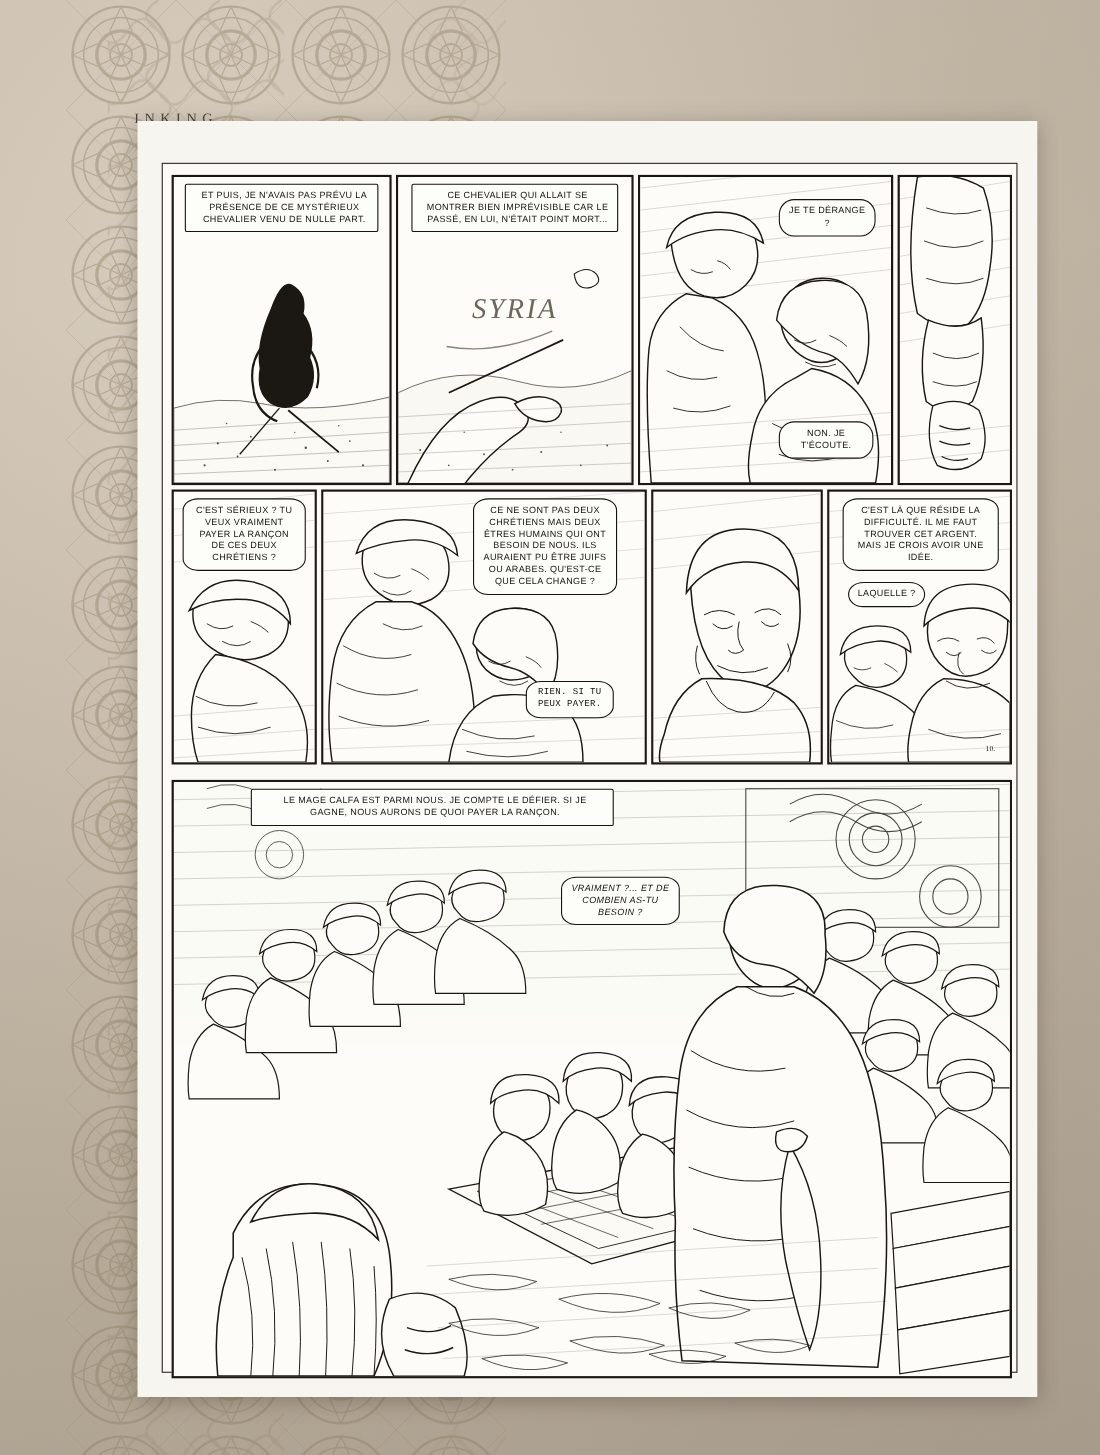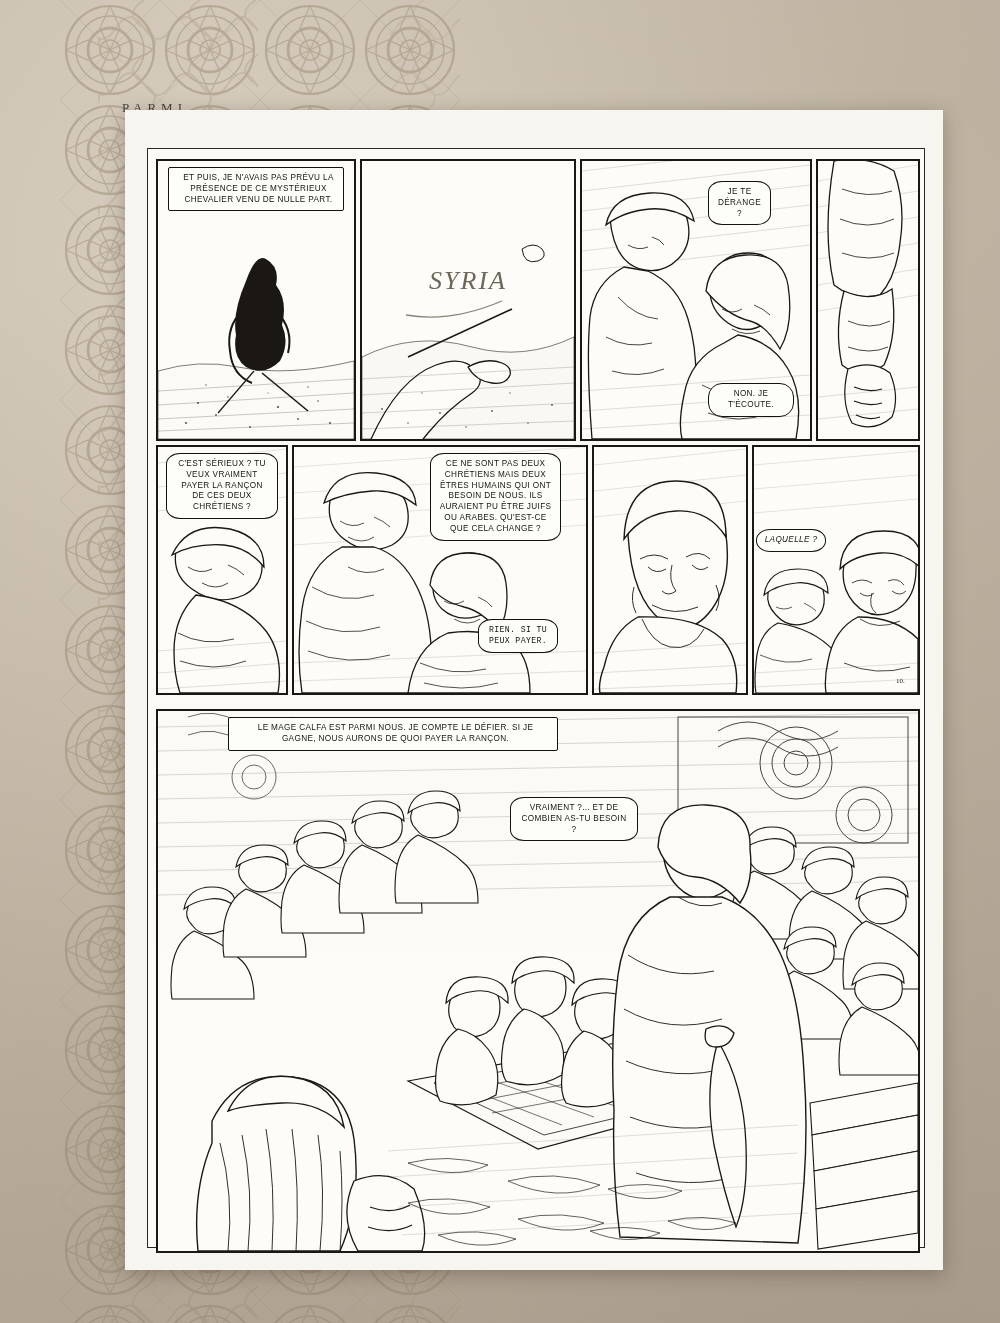"PARMI" div.section-label { text: PARMI -> INKING }
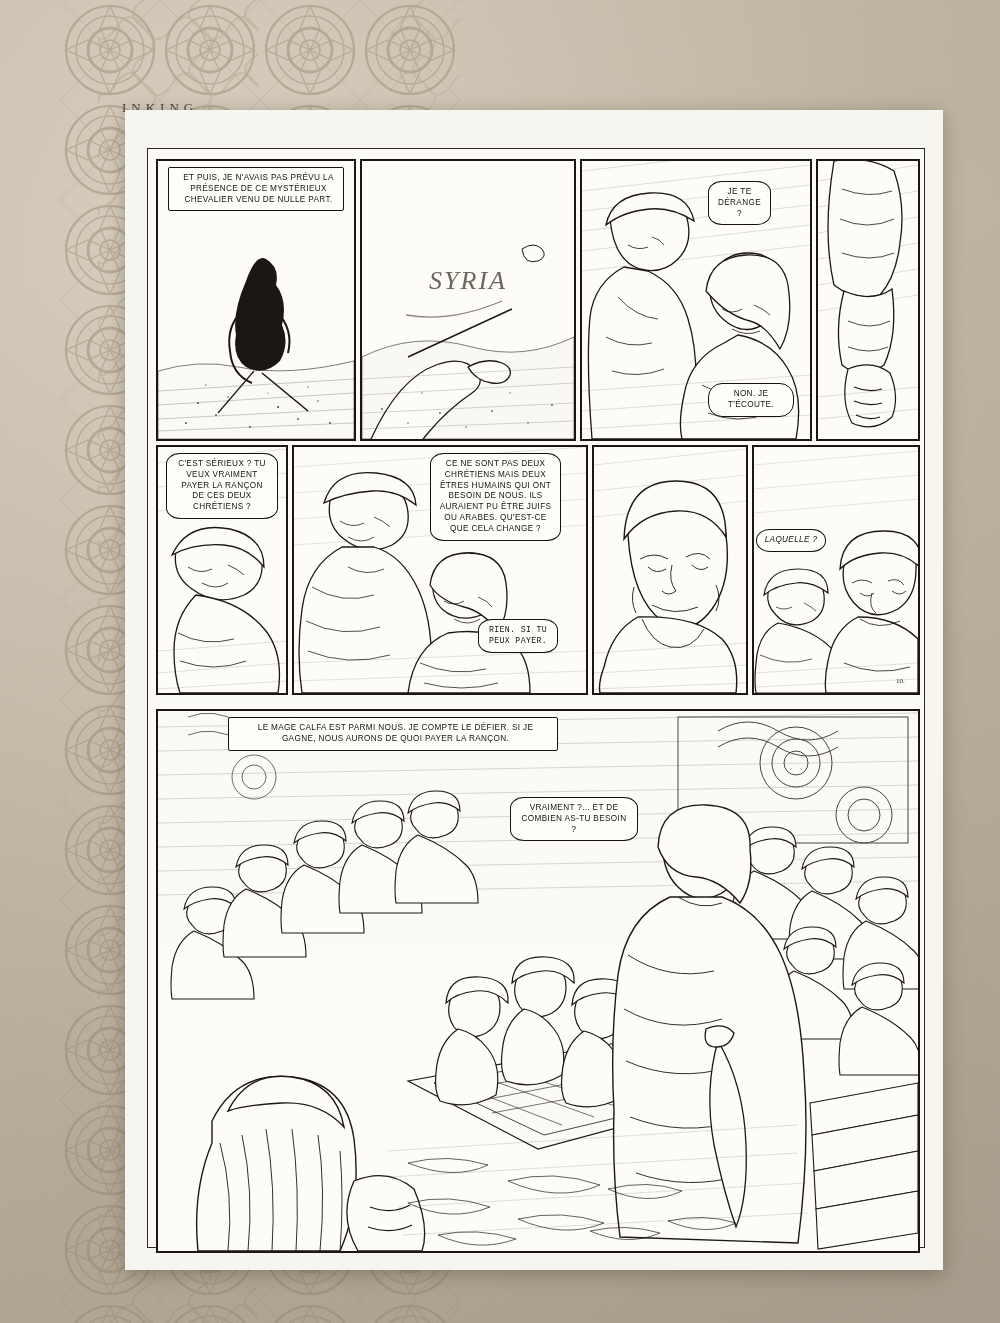"CE CHEVALIER QUI ALLAIT SE" div.balloon { html: none -> <div>CE CHEVALIER QUI ALLAIT SE MONTRER BIEN IMPRÉVISIBLE CAR LE PASSÉ, EN LUI, N'ÉTAIT POINT MORT...</div> }
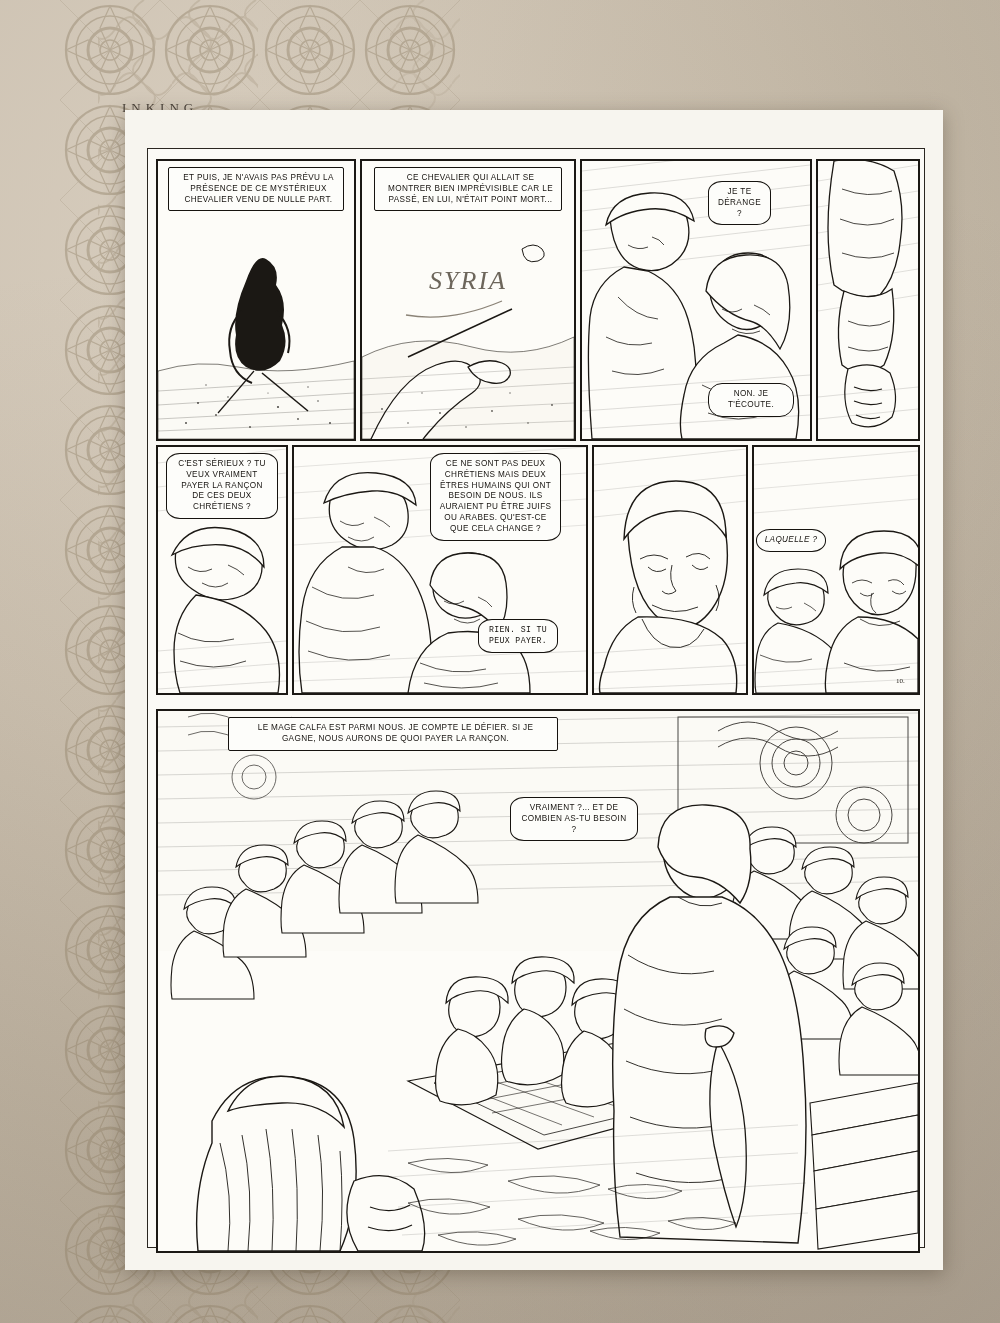"JE TE DÉRANGE ?" div.balloon { border-radius: none -> 14px; width: 63px -> 88px }
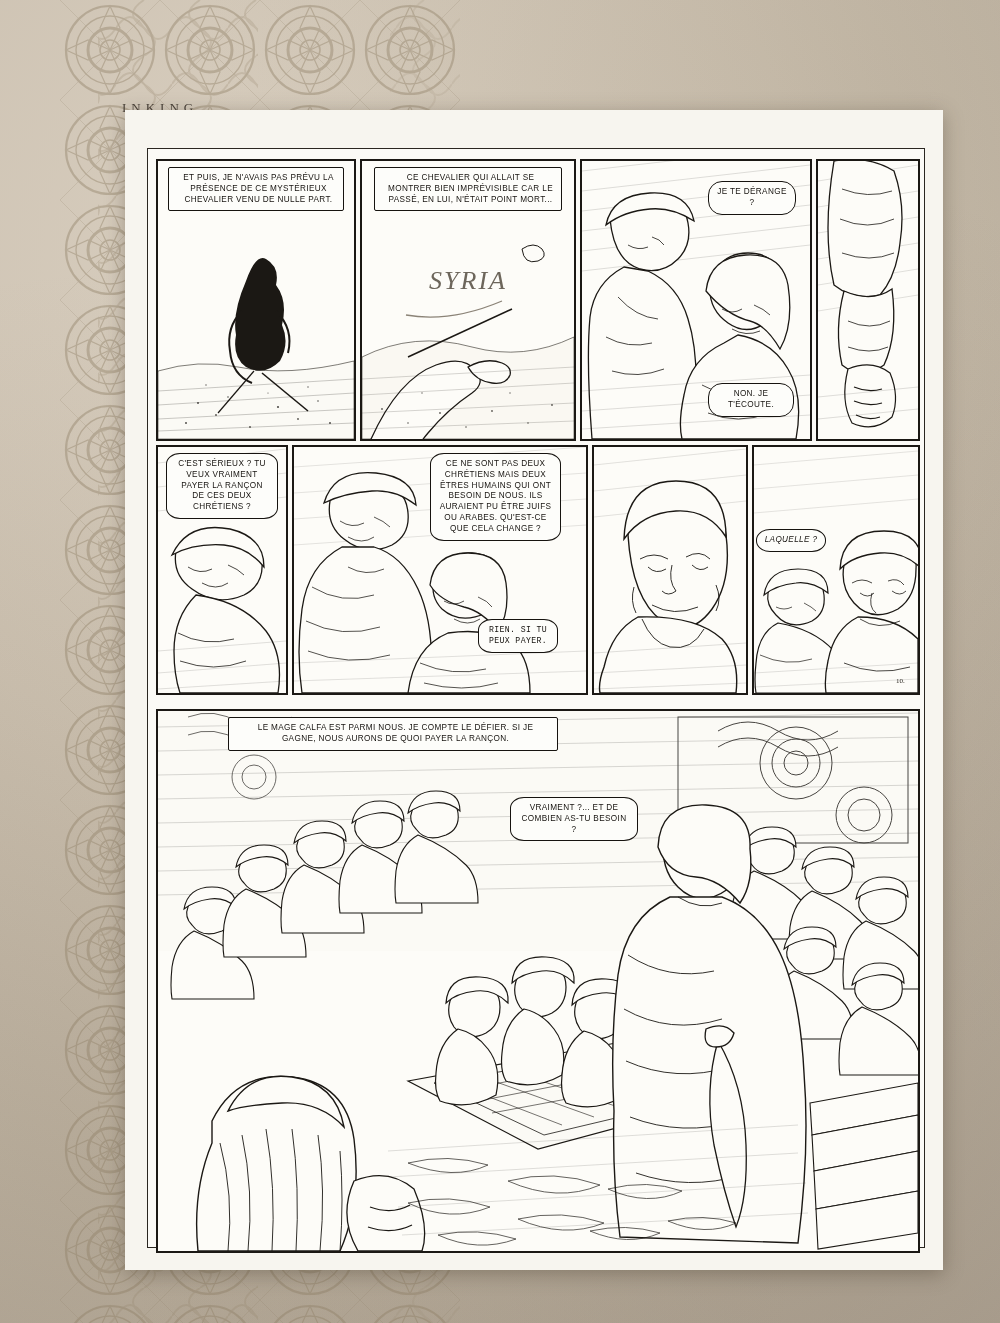"C'EST LÀ QUE RÉSIDE LA" div.balloon { html: none -> <div>C'EST LÀ QUE RÉSIDE LA DIFFICULTÉ. IL ME FAUT TROUVER CET ARGENT. MAIS JE CROIS AVOIR UNE IDÉE.</div> }
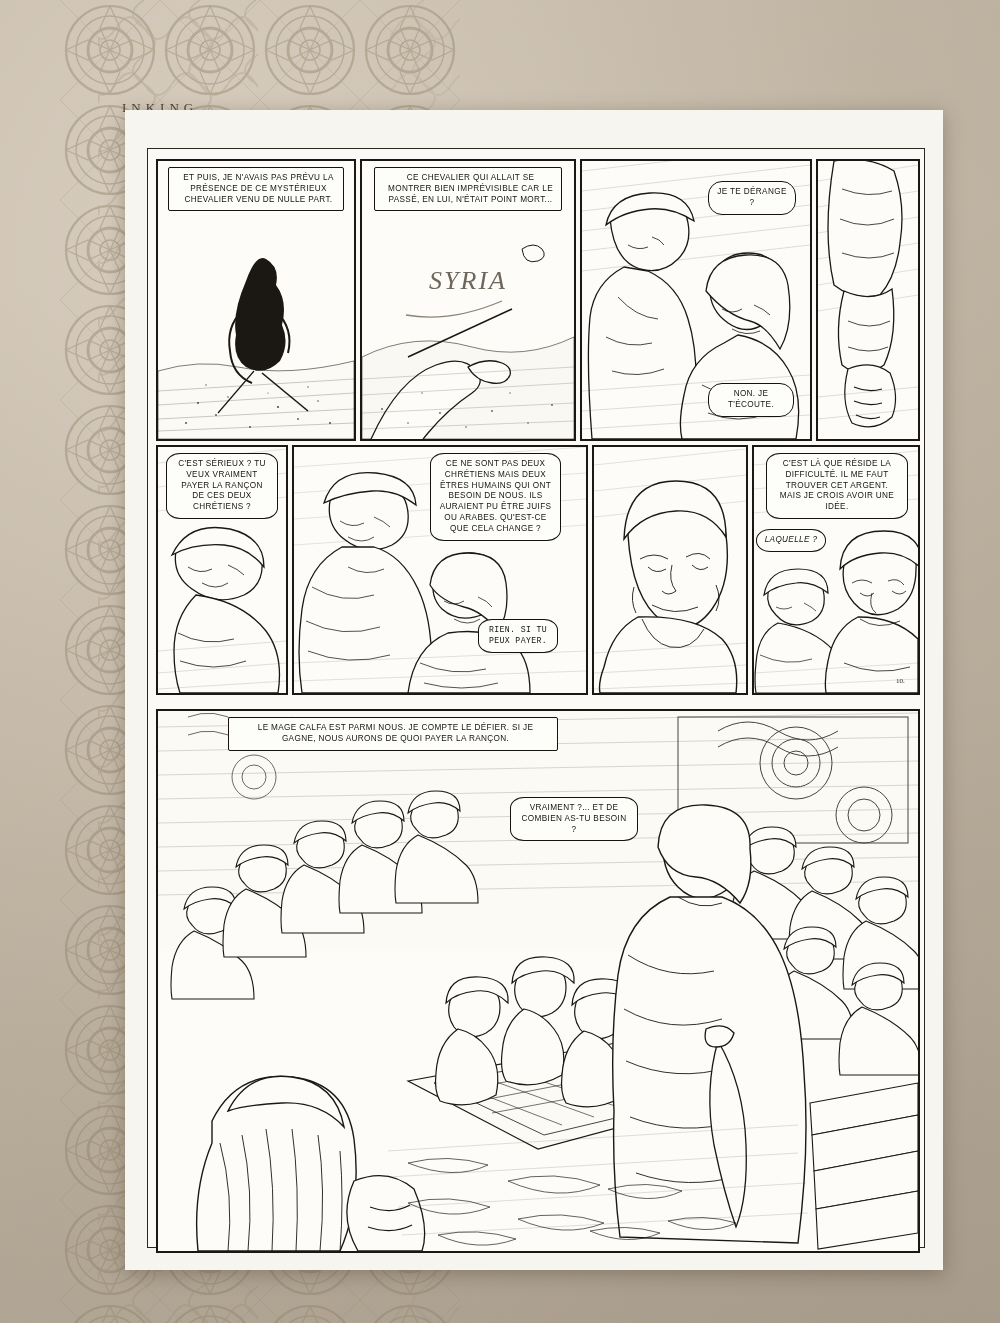"LAQUELLE ?" div.balloon { font-style: italic -> none; left: 2px -> 17px }
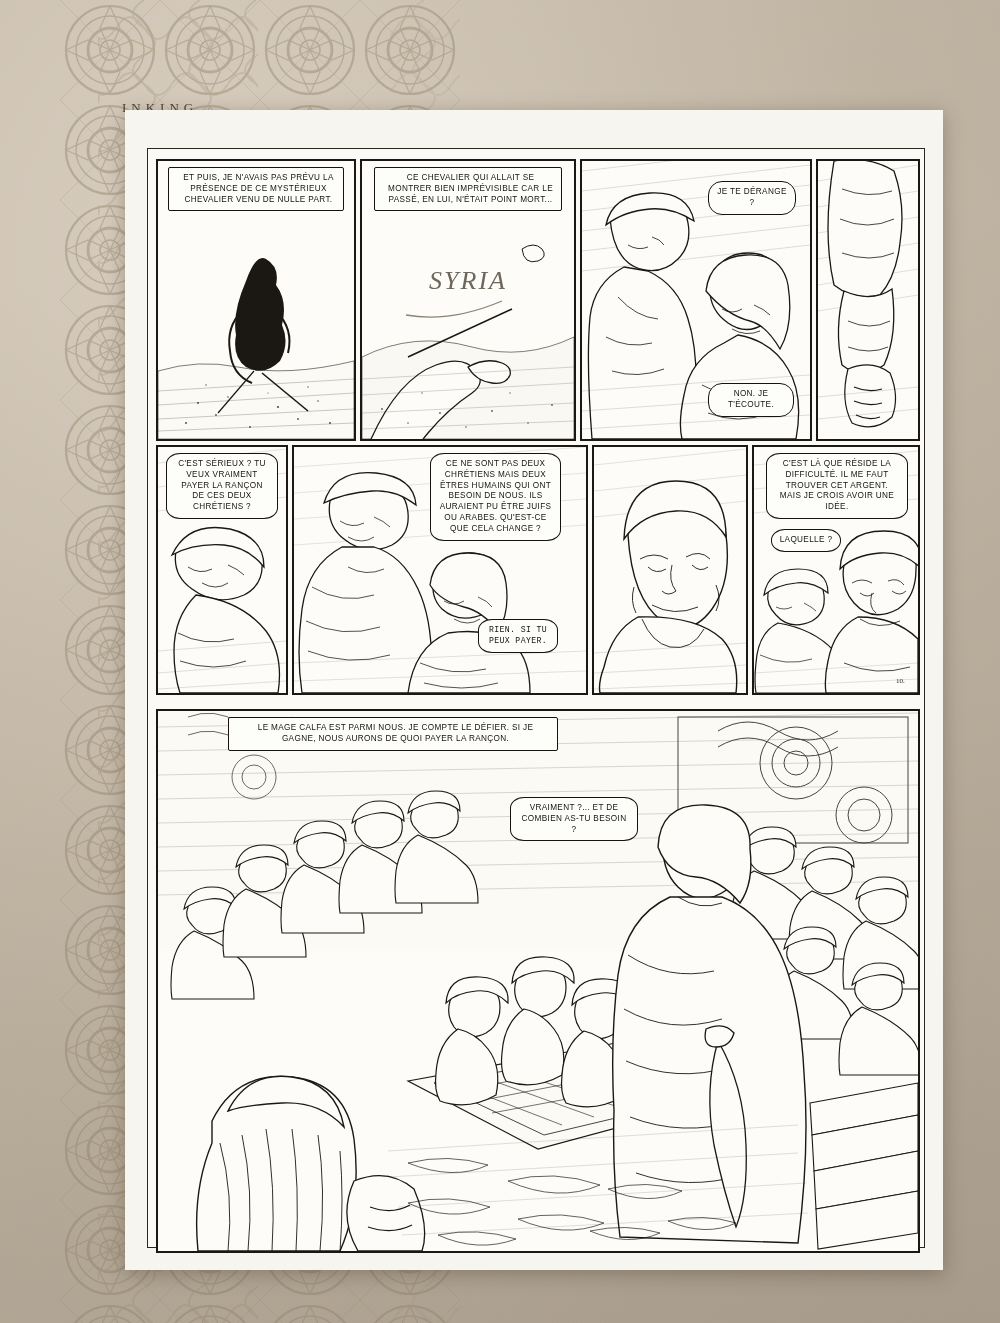"VRAIMENT ?... ET DE COMBIEN" div.balloon { font-style: none -> italic; width: 128px -> 108px }
